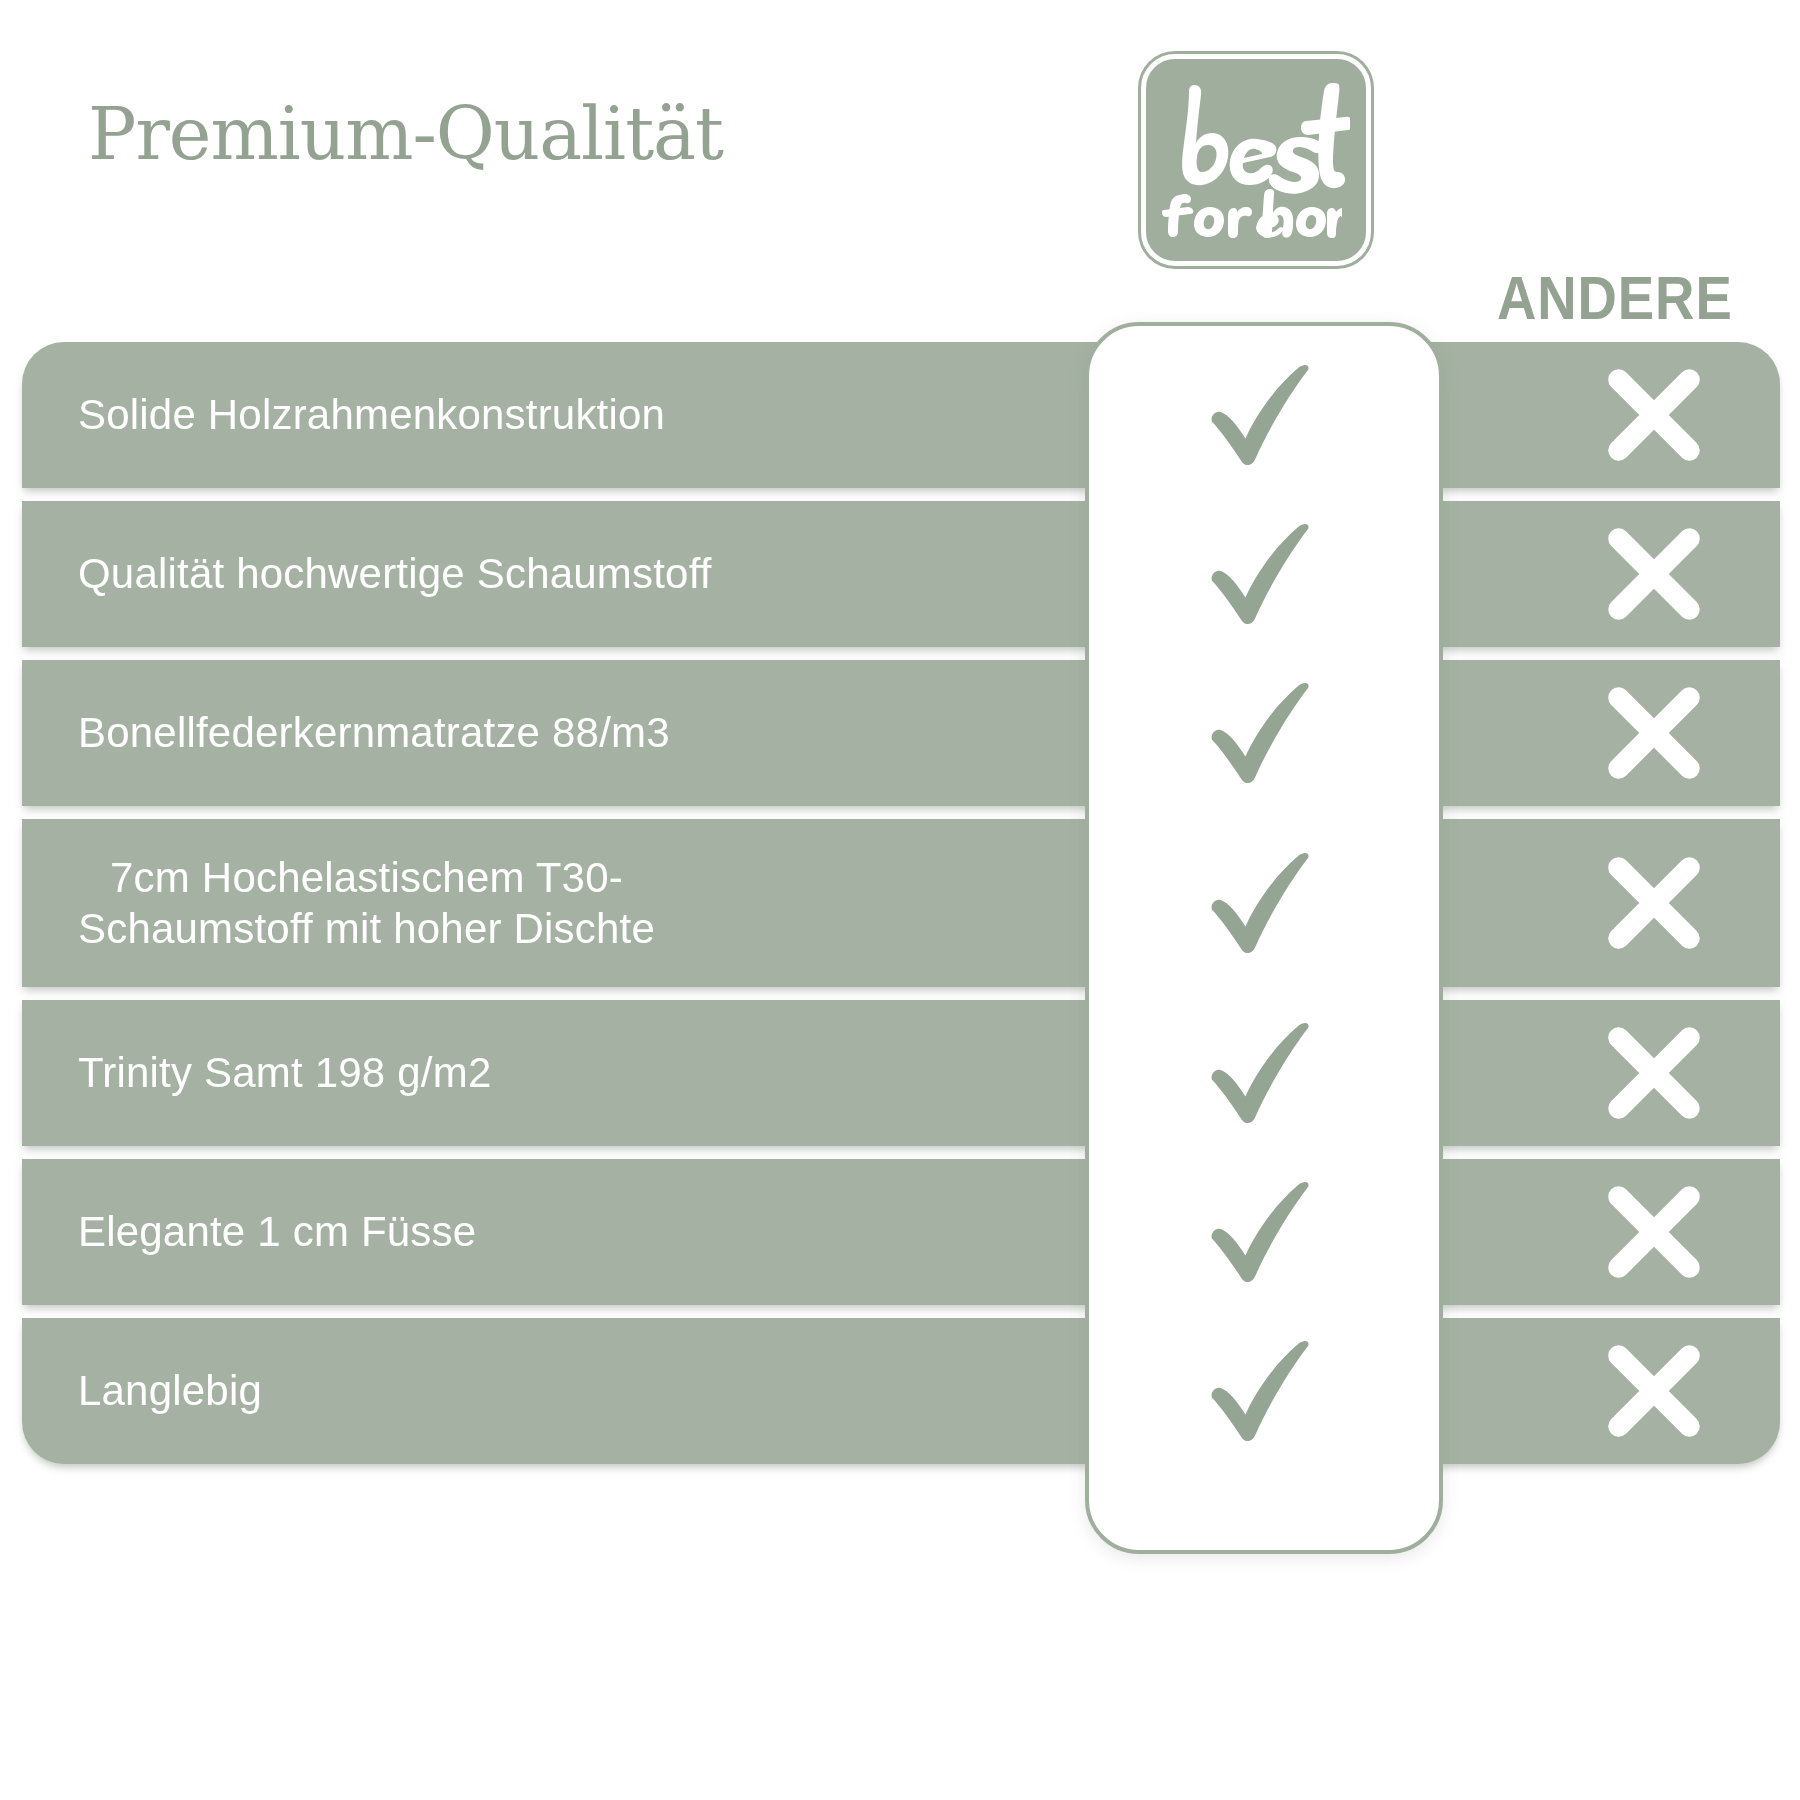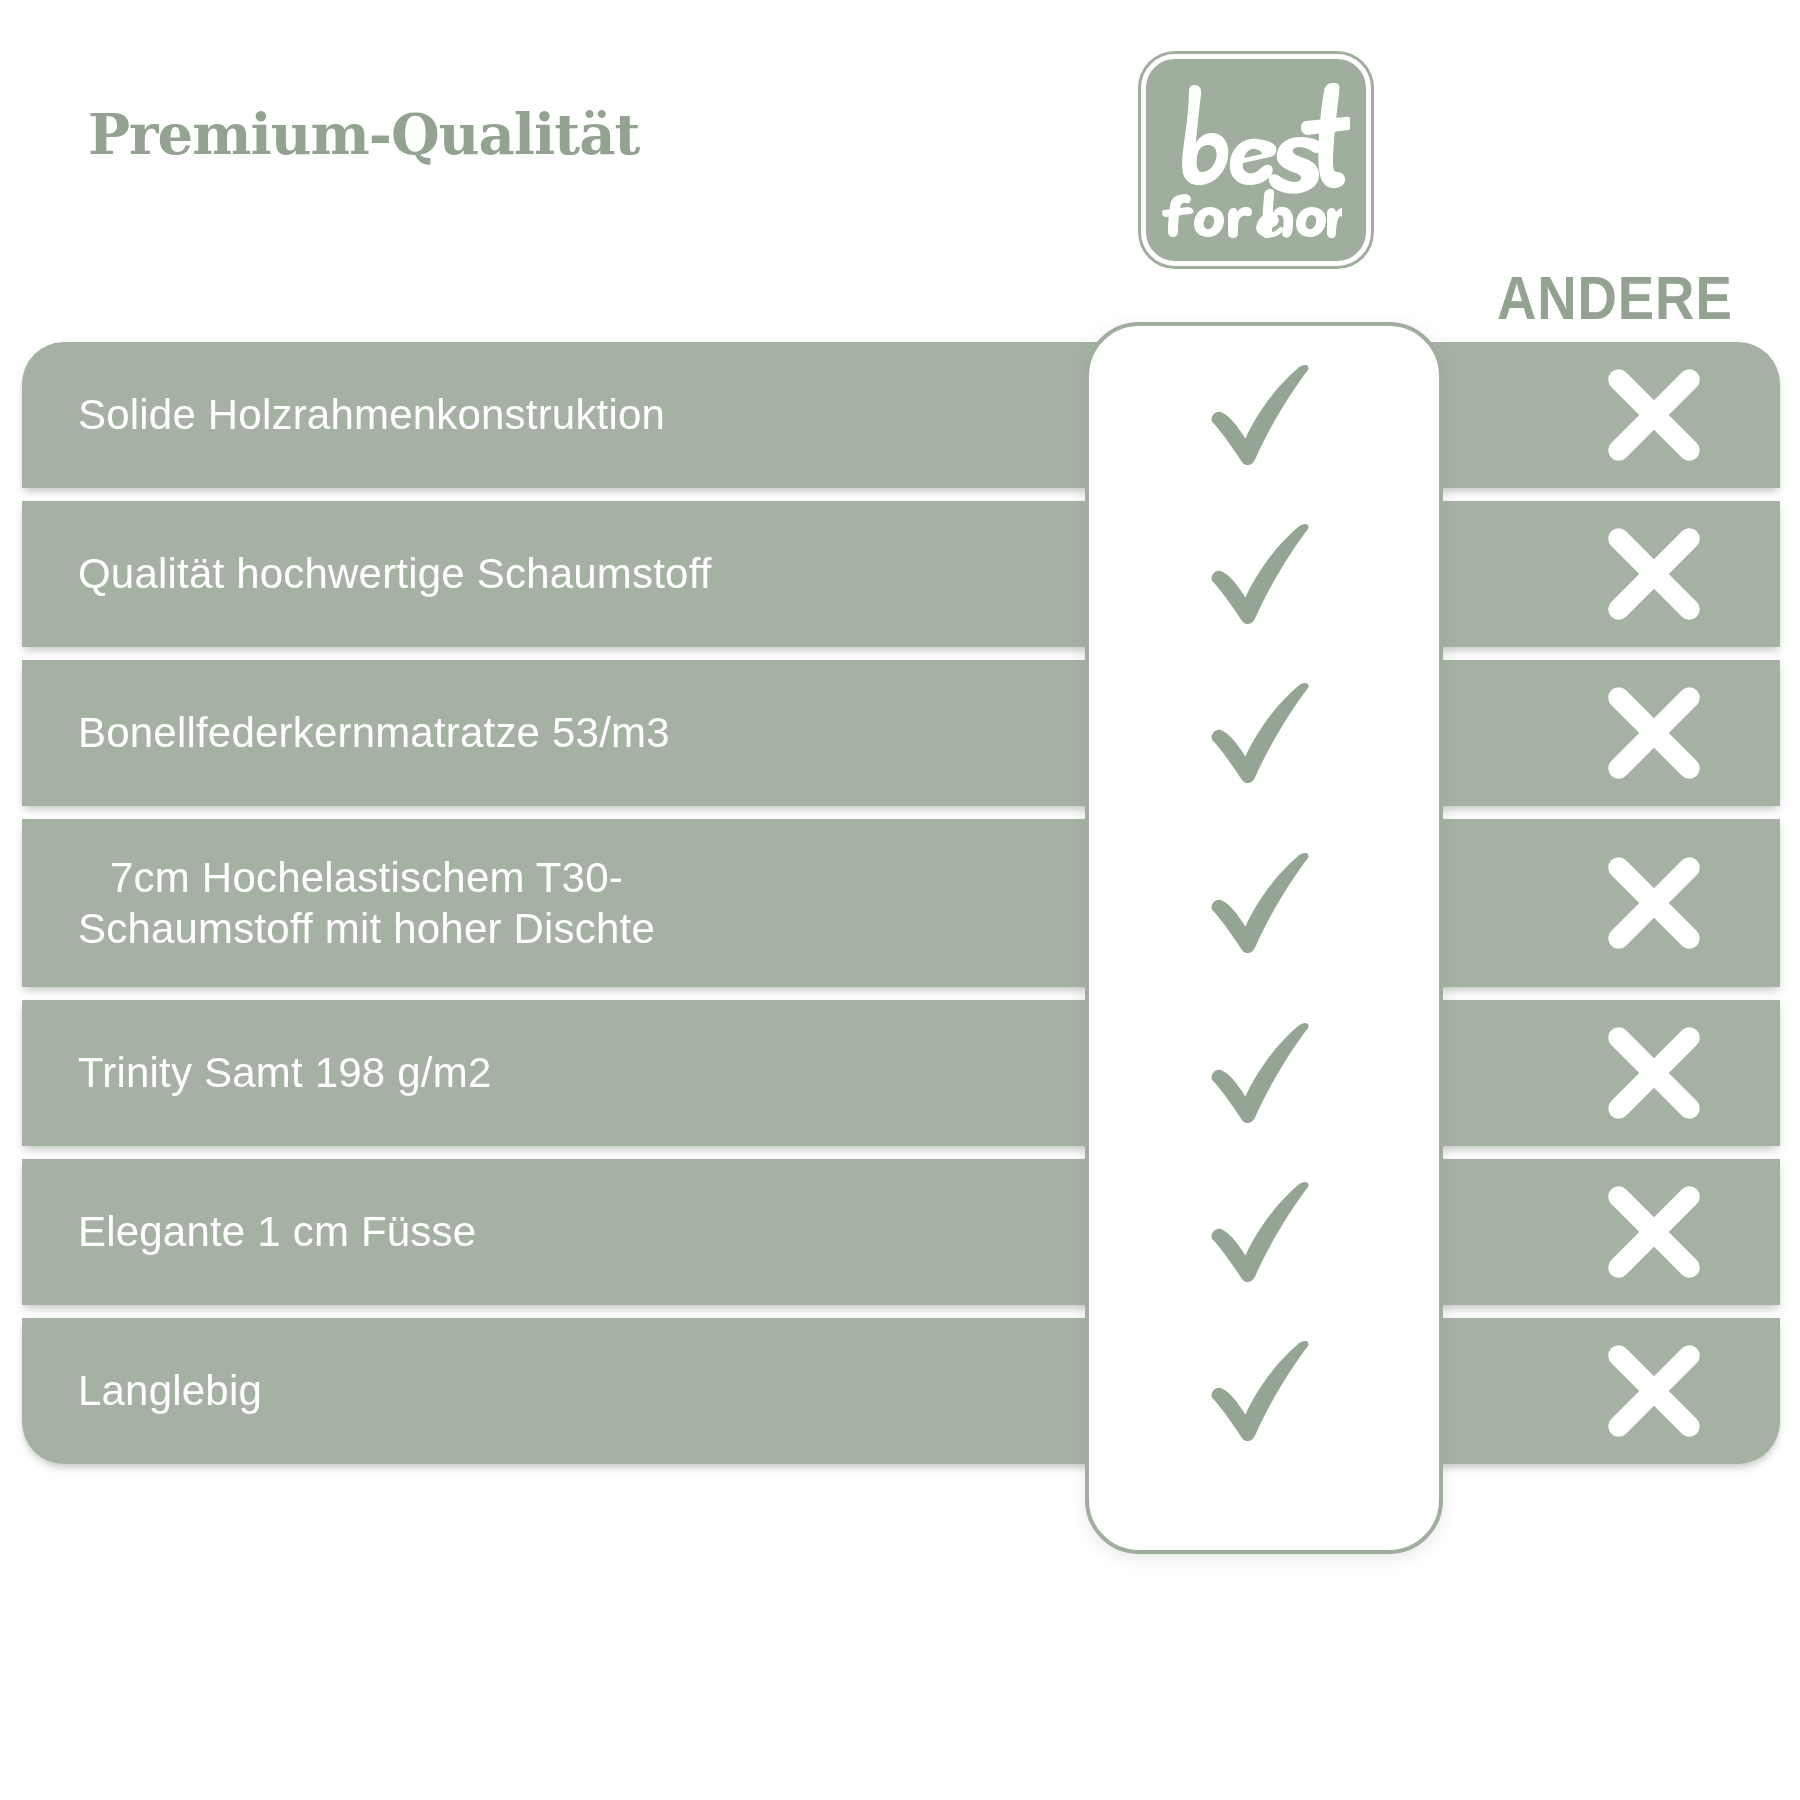"Premium-Qualität" .page-title { font-size: 56px -> 72px; font-weight: bold -> normal; top: 101px -> 92px }
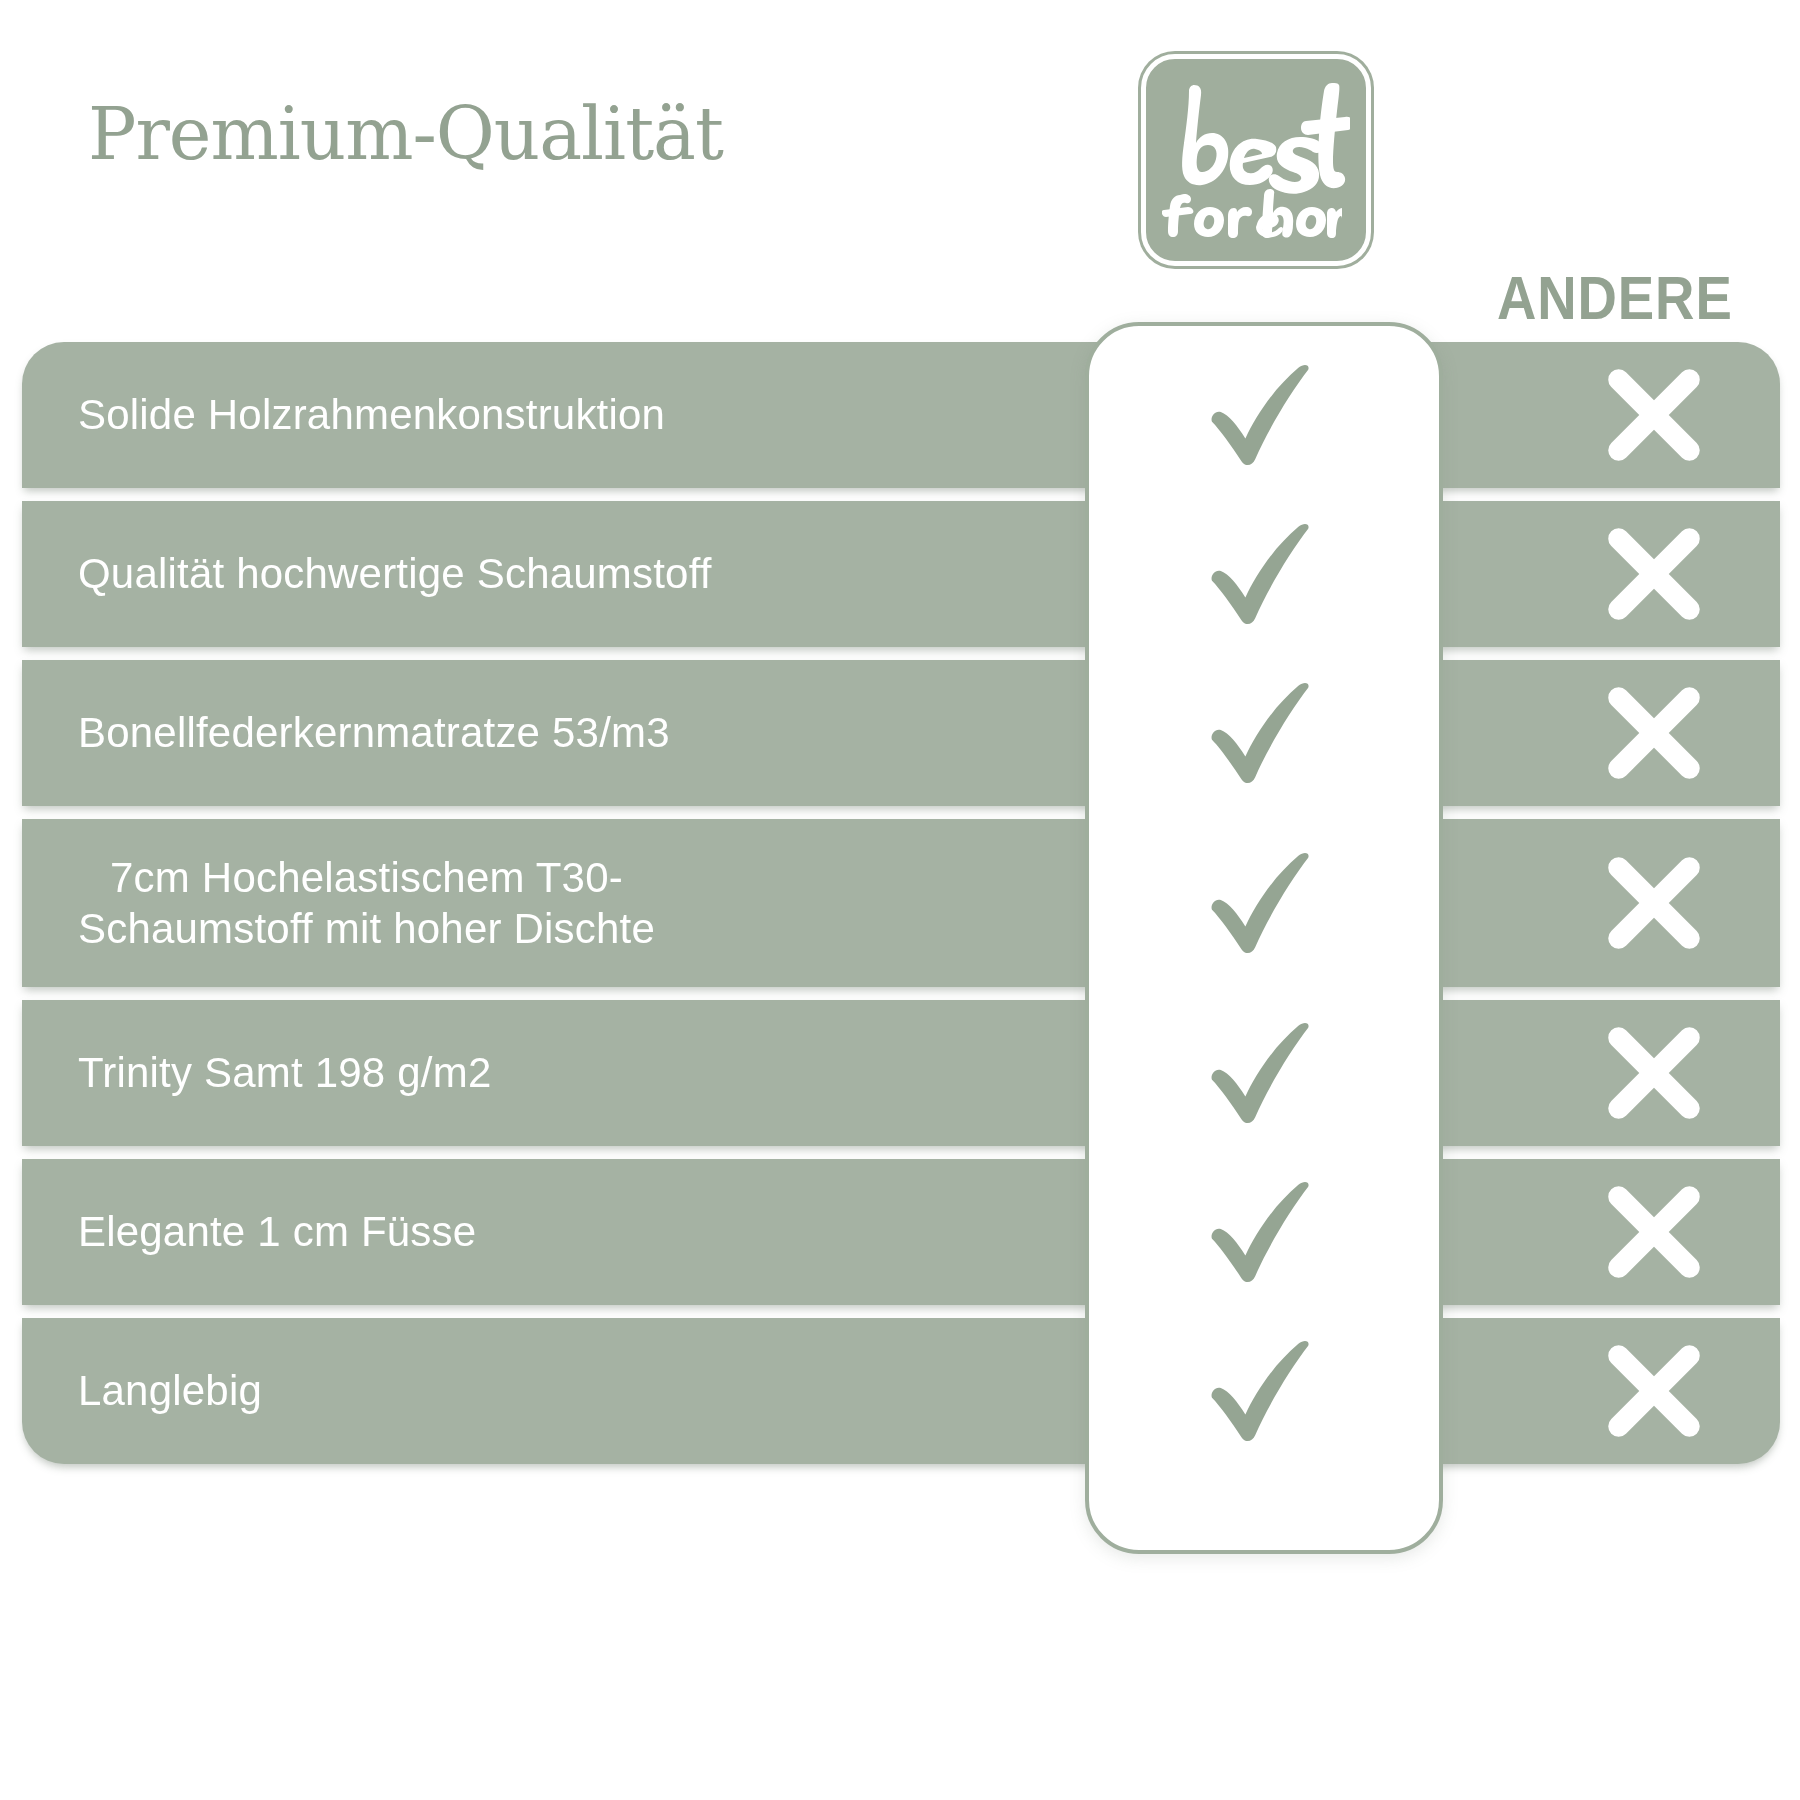"Bonellfederkernmatratze 53/m3" div.feature-label { text: 53/m3 -> 88/m3 }
